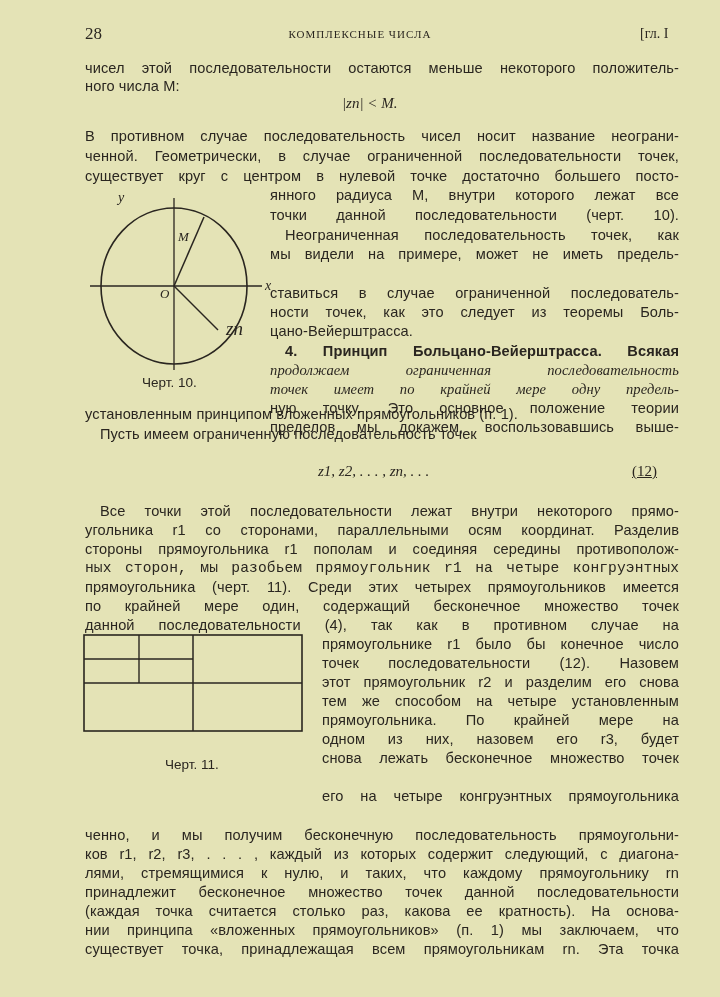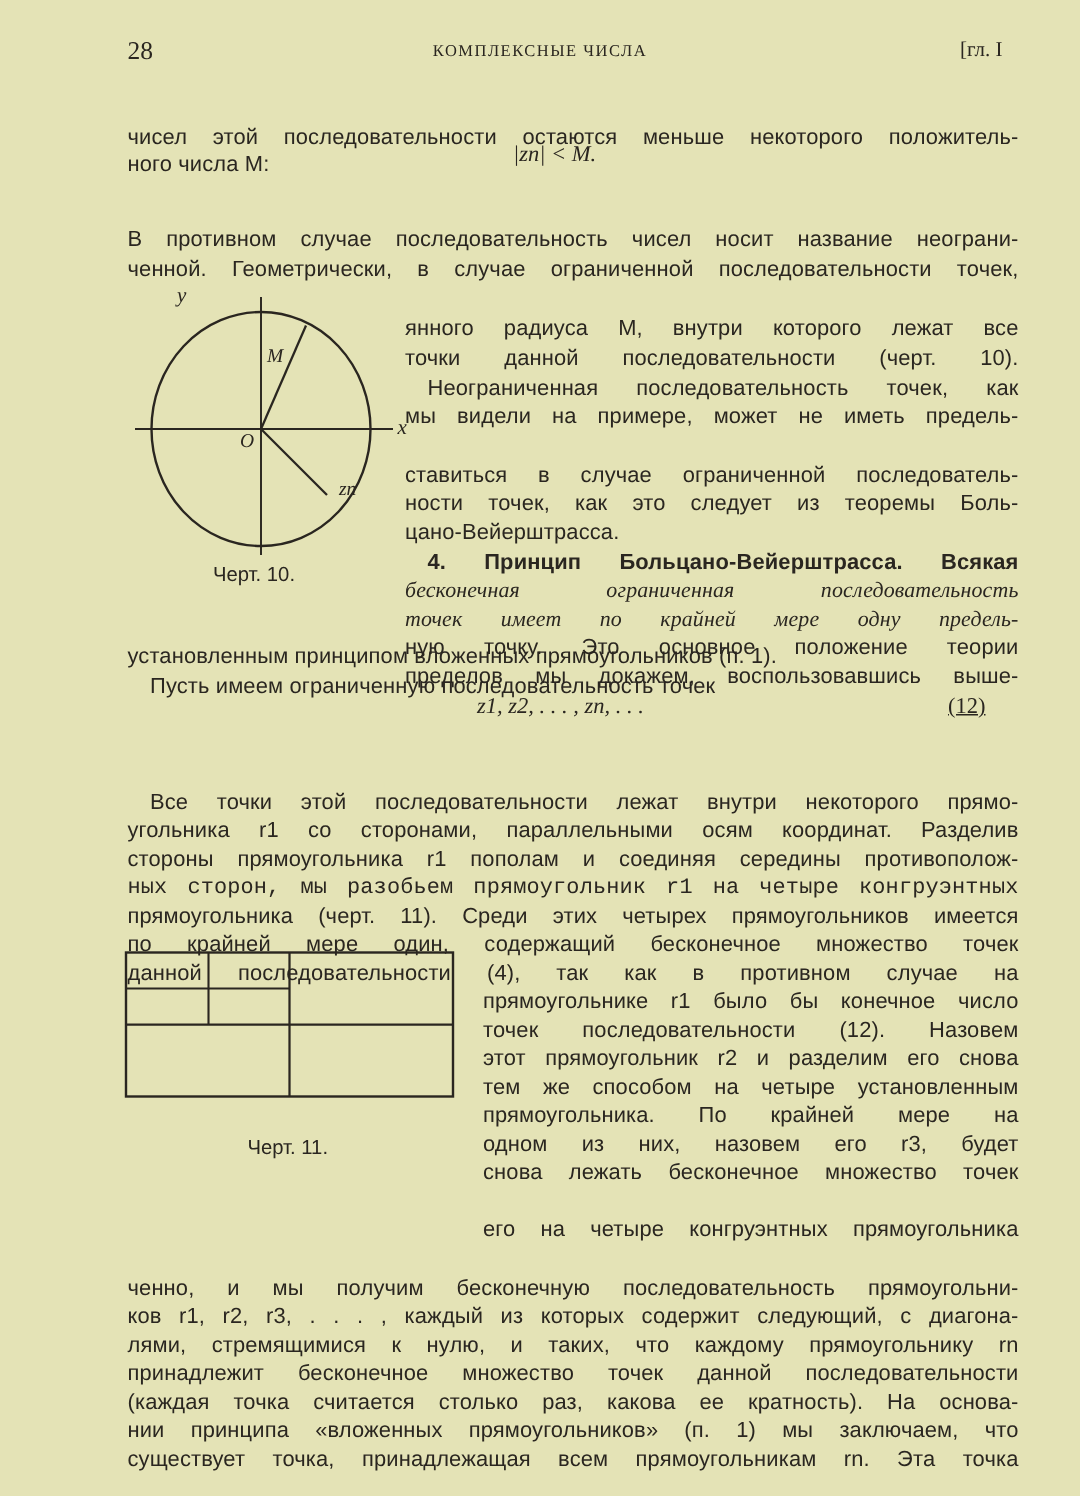"чисел этой последовательности остаются" .line { margin-top: 24px -> none }
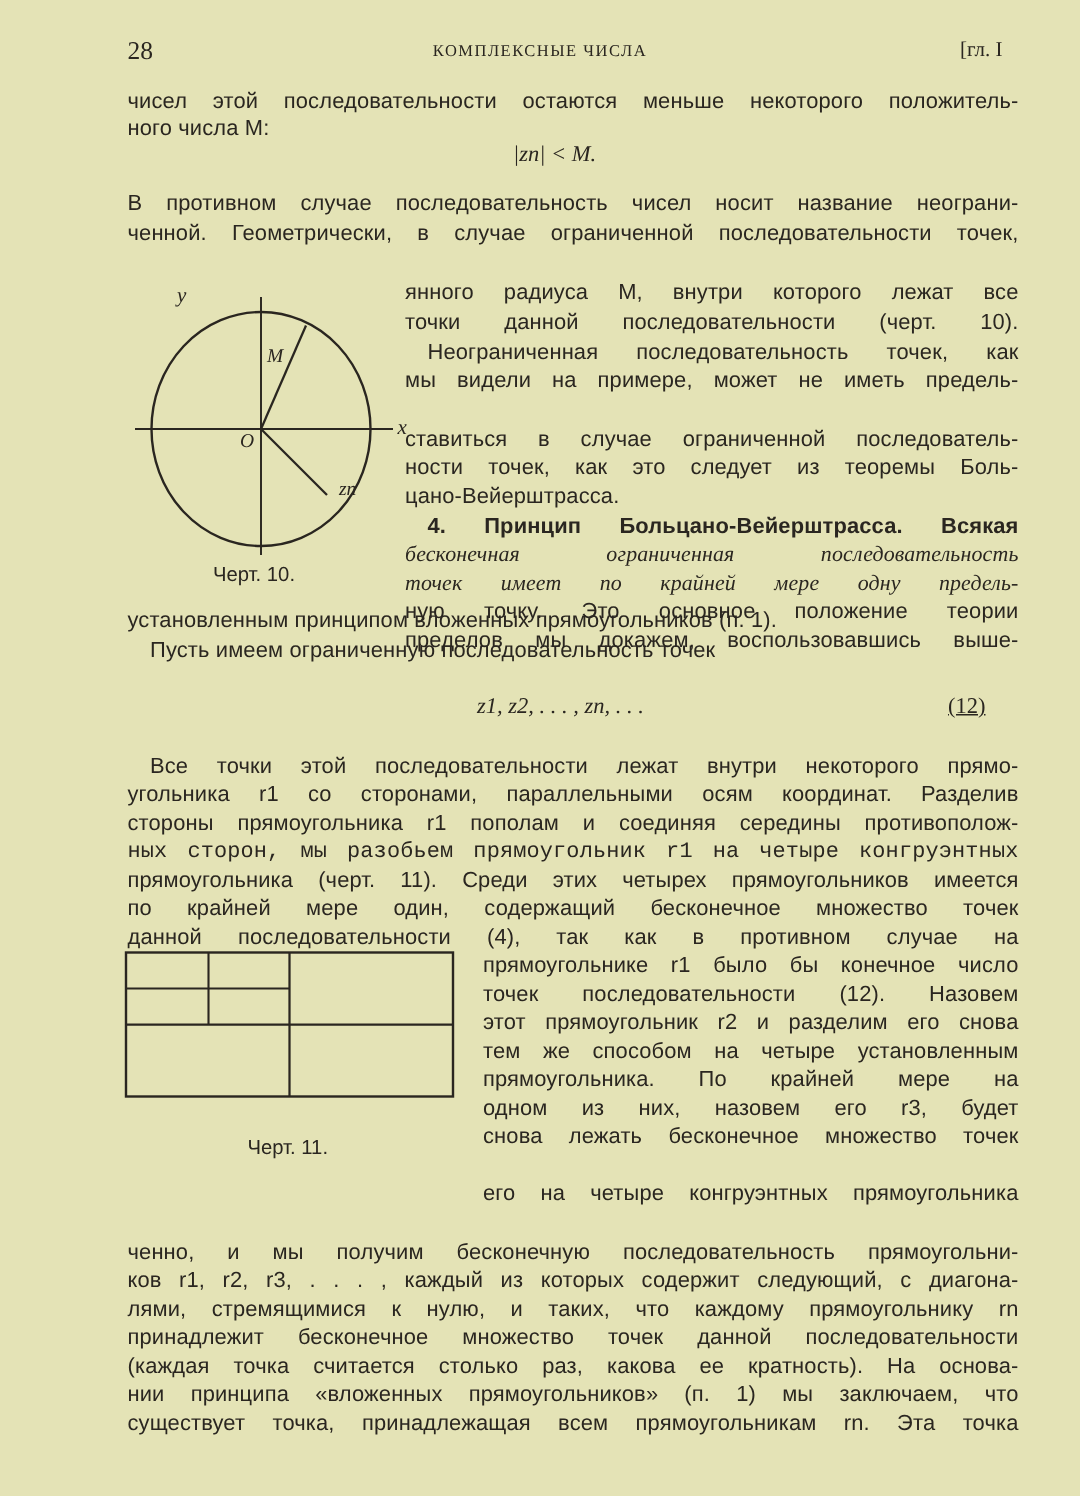"существует круг с центром в" div.line { html: none -> <div>существует круг с центром в нулевой точке достаточно большего посто-</div> }
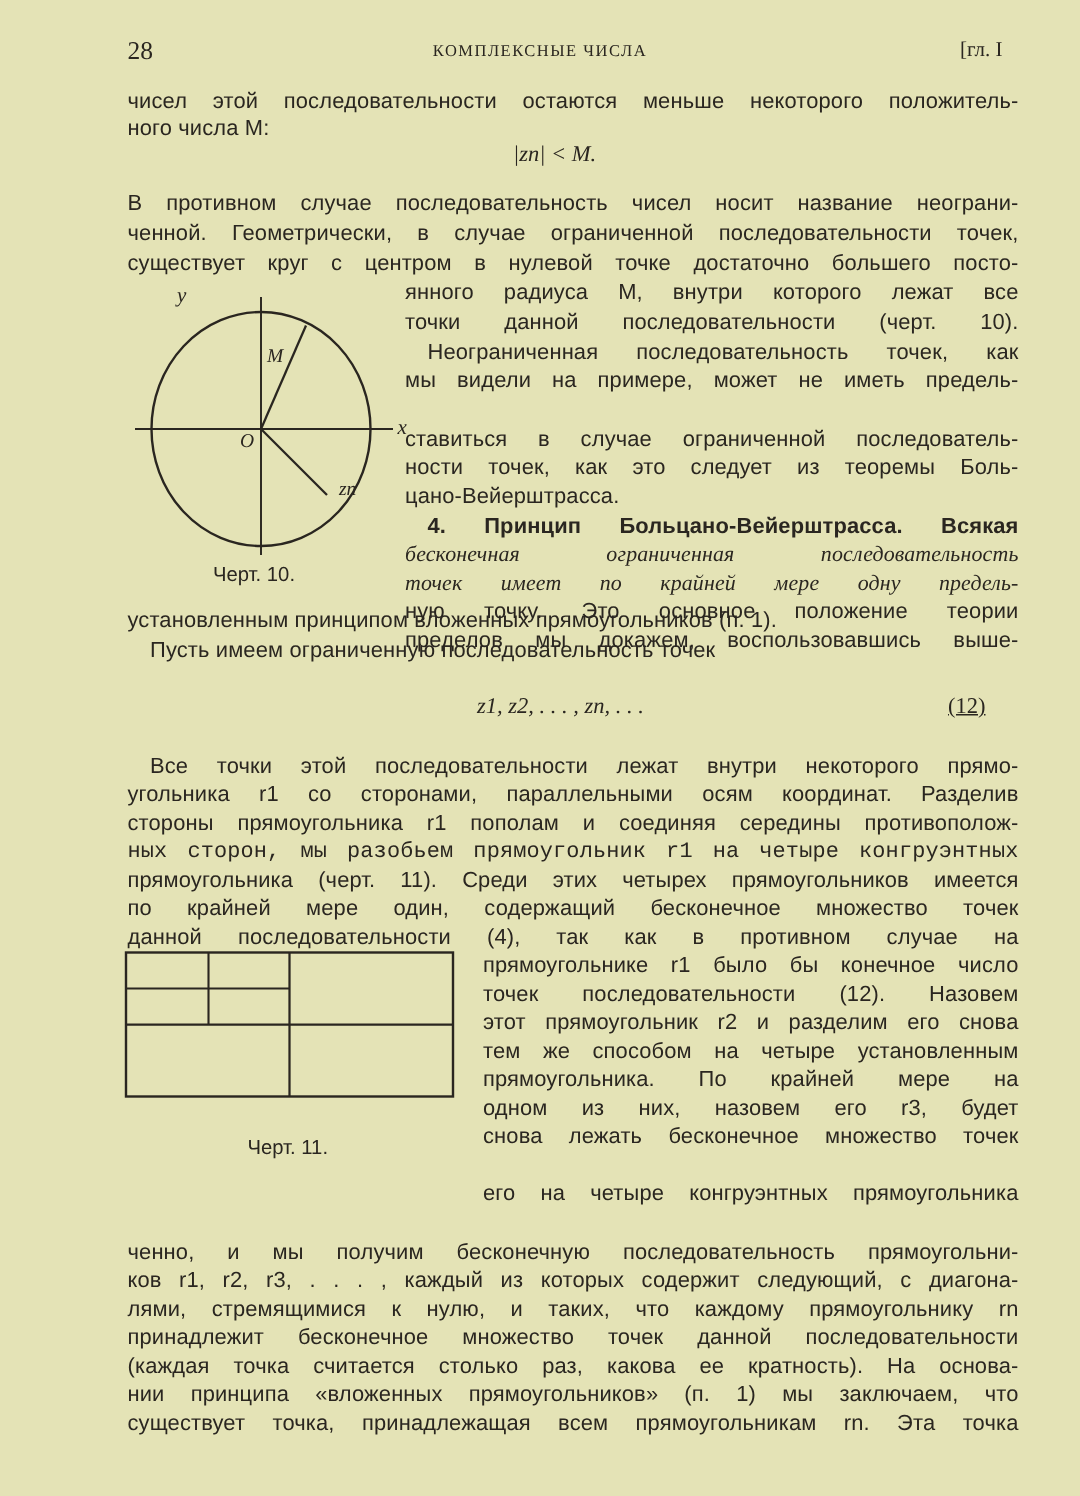"zn" span.formula { font-size: 13px -> 19px }
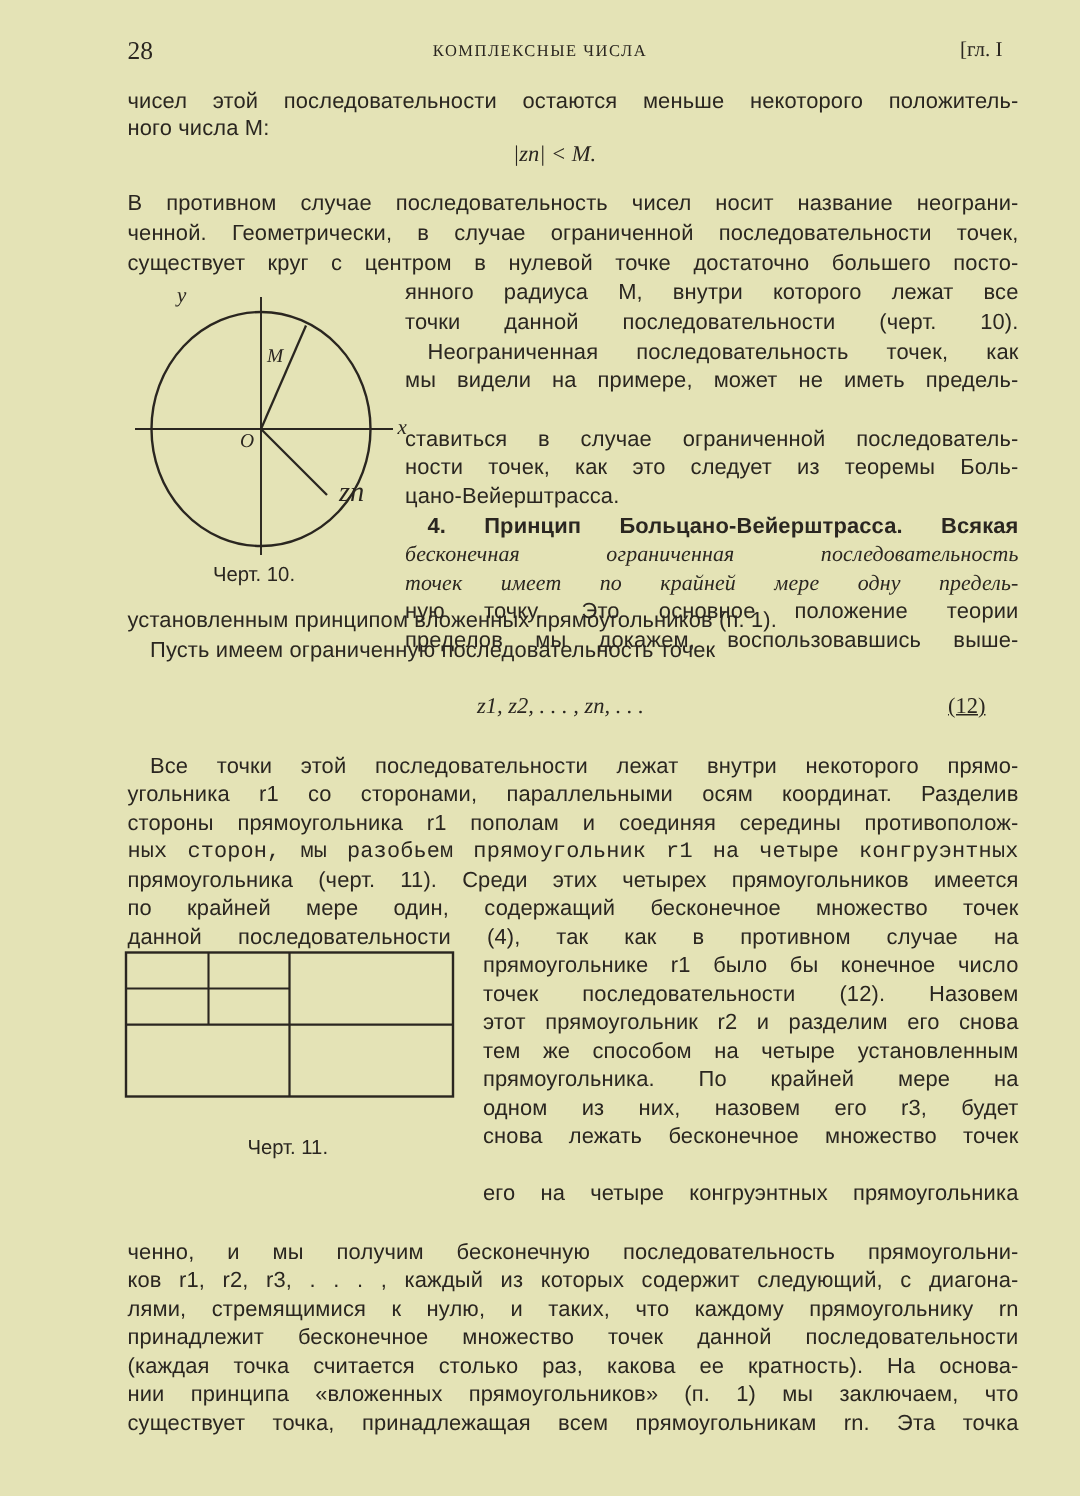"бесконечная ограниченная" div.line { text: бесконечная -> продолжаем }
